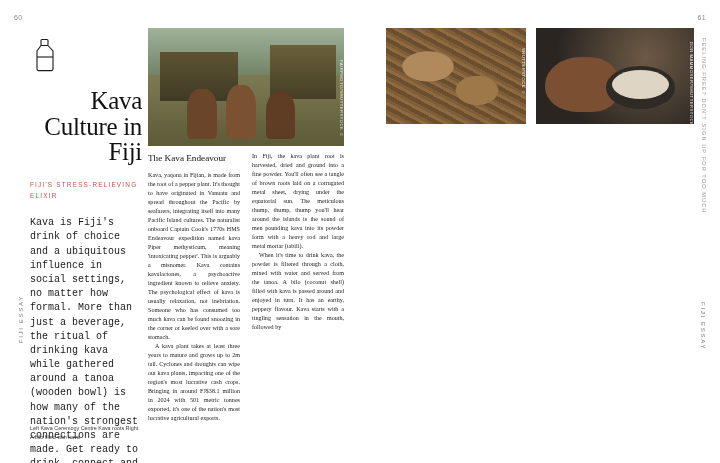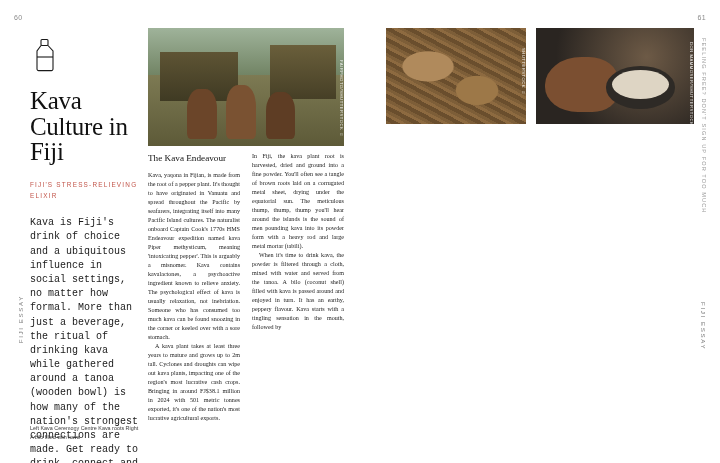"Kava Culture in Fiji" .big-title { text-align: none -> right }
